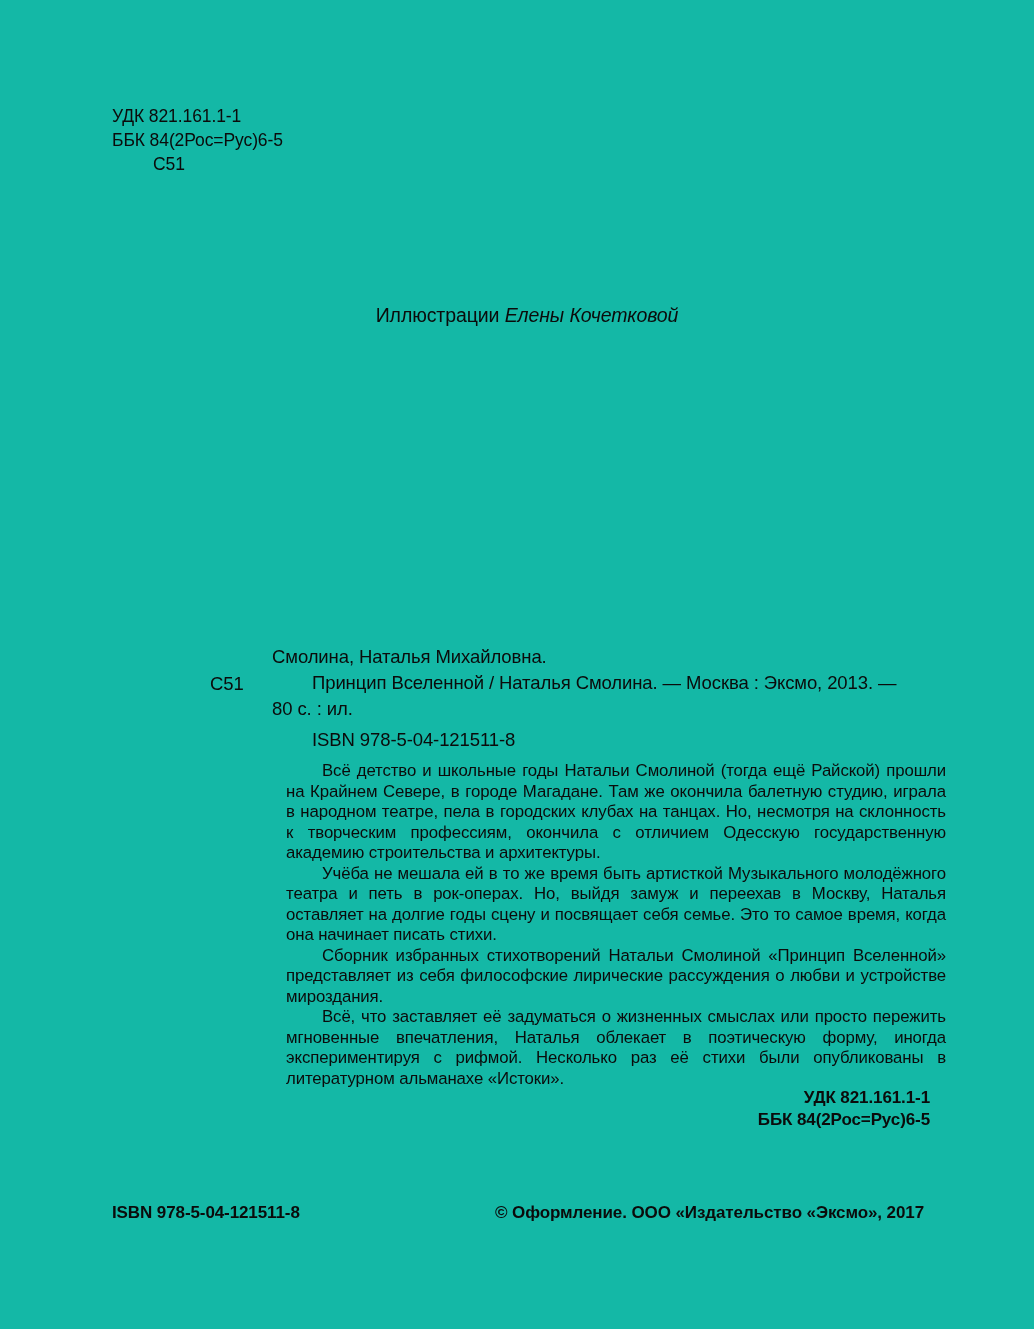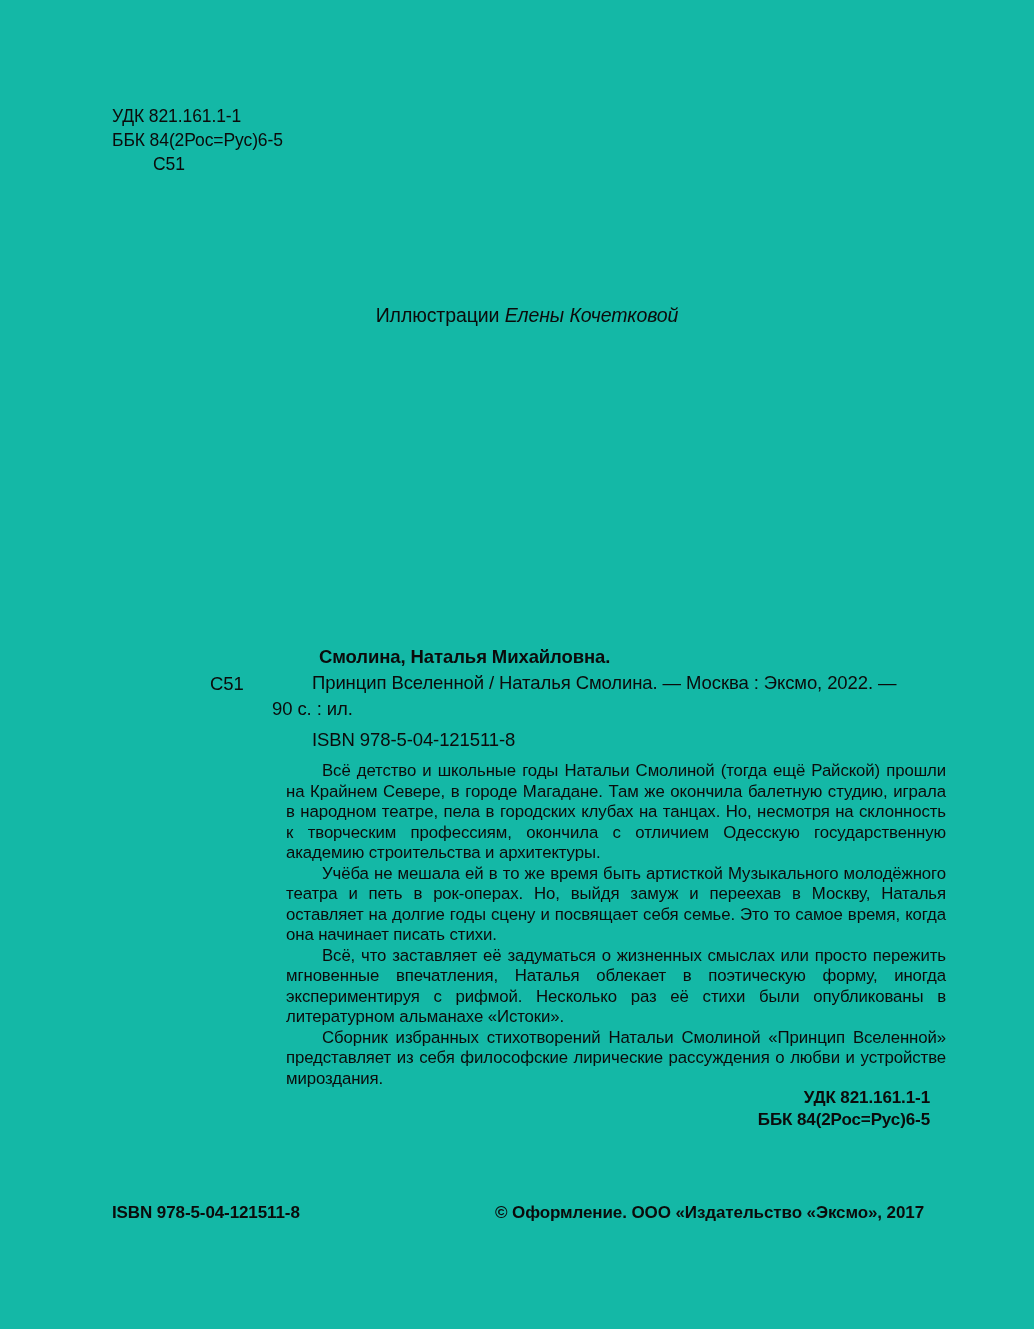"Смолина, Наталья Михайловна." .catalog-card .author { font-weight: bold -> normal; margin-left: 47px -> none }
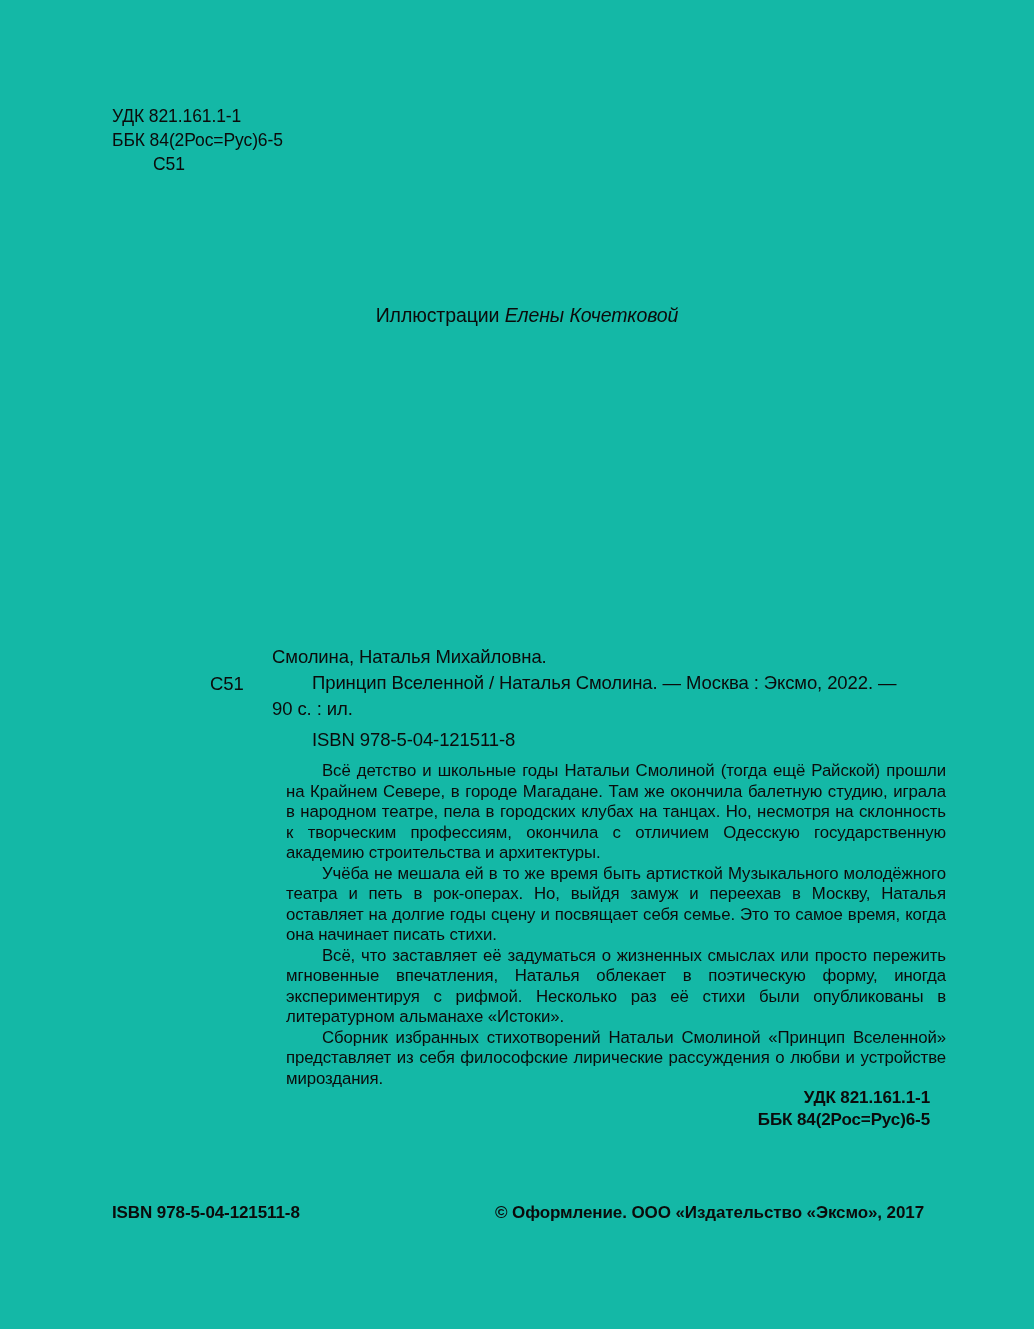"Принцип Вселенной / Наталья Смолина." p.description { text: 2022. — 90 -> 2013. — 80 }
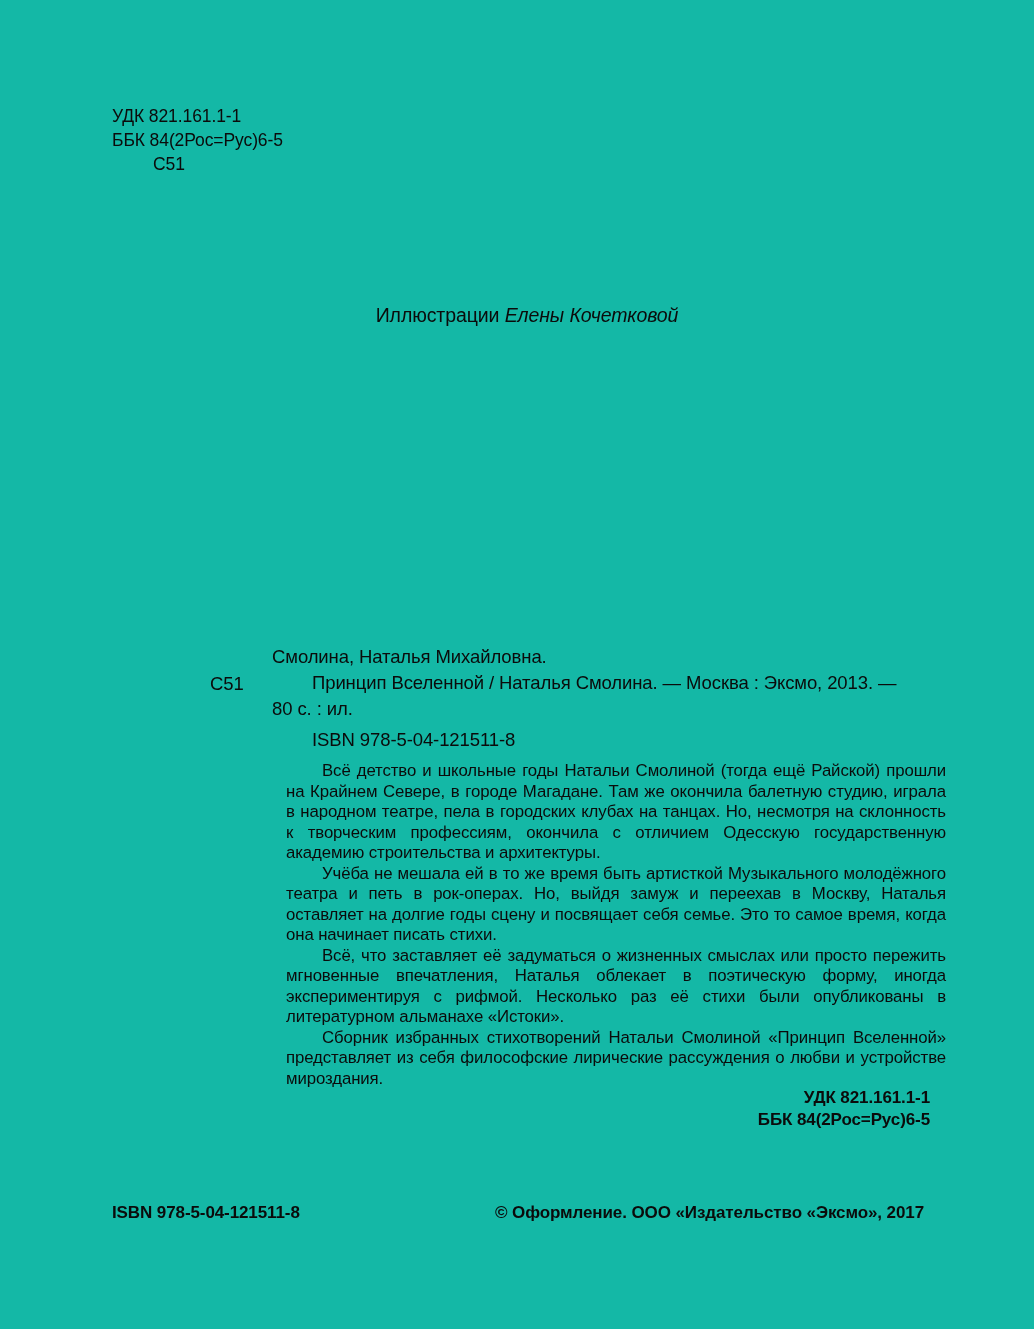"Всё, что заставляет её задуматься" p { order: before "Сборник избранных стихотворений Натальи" -> after "Сборник избранных стихотворений Натальи" }
